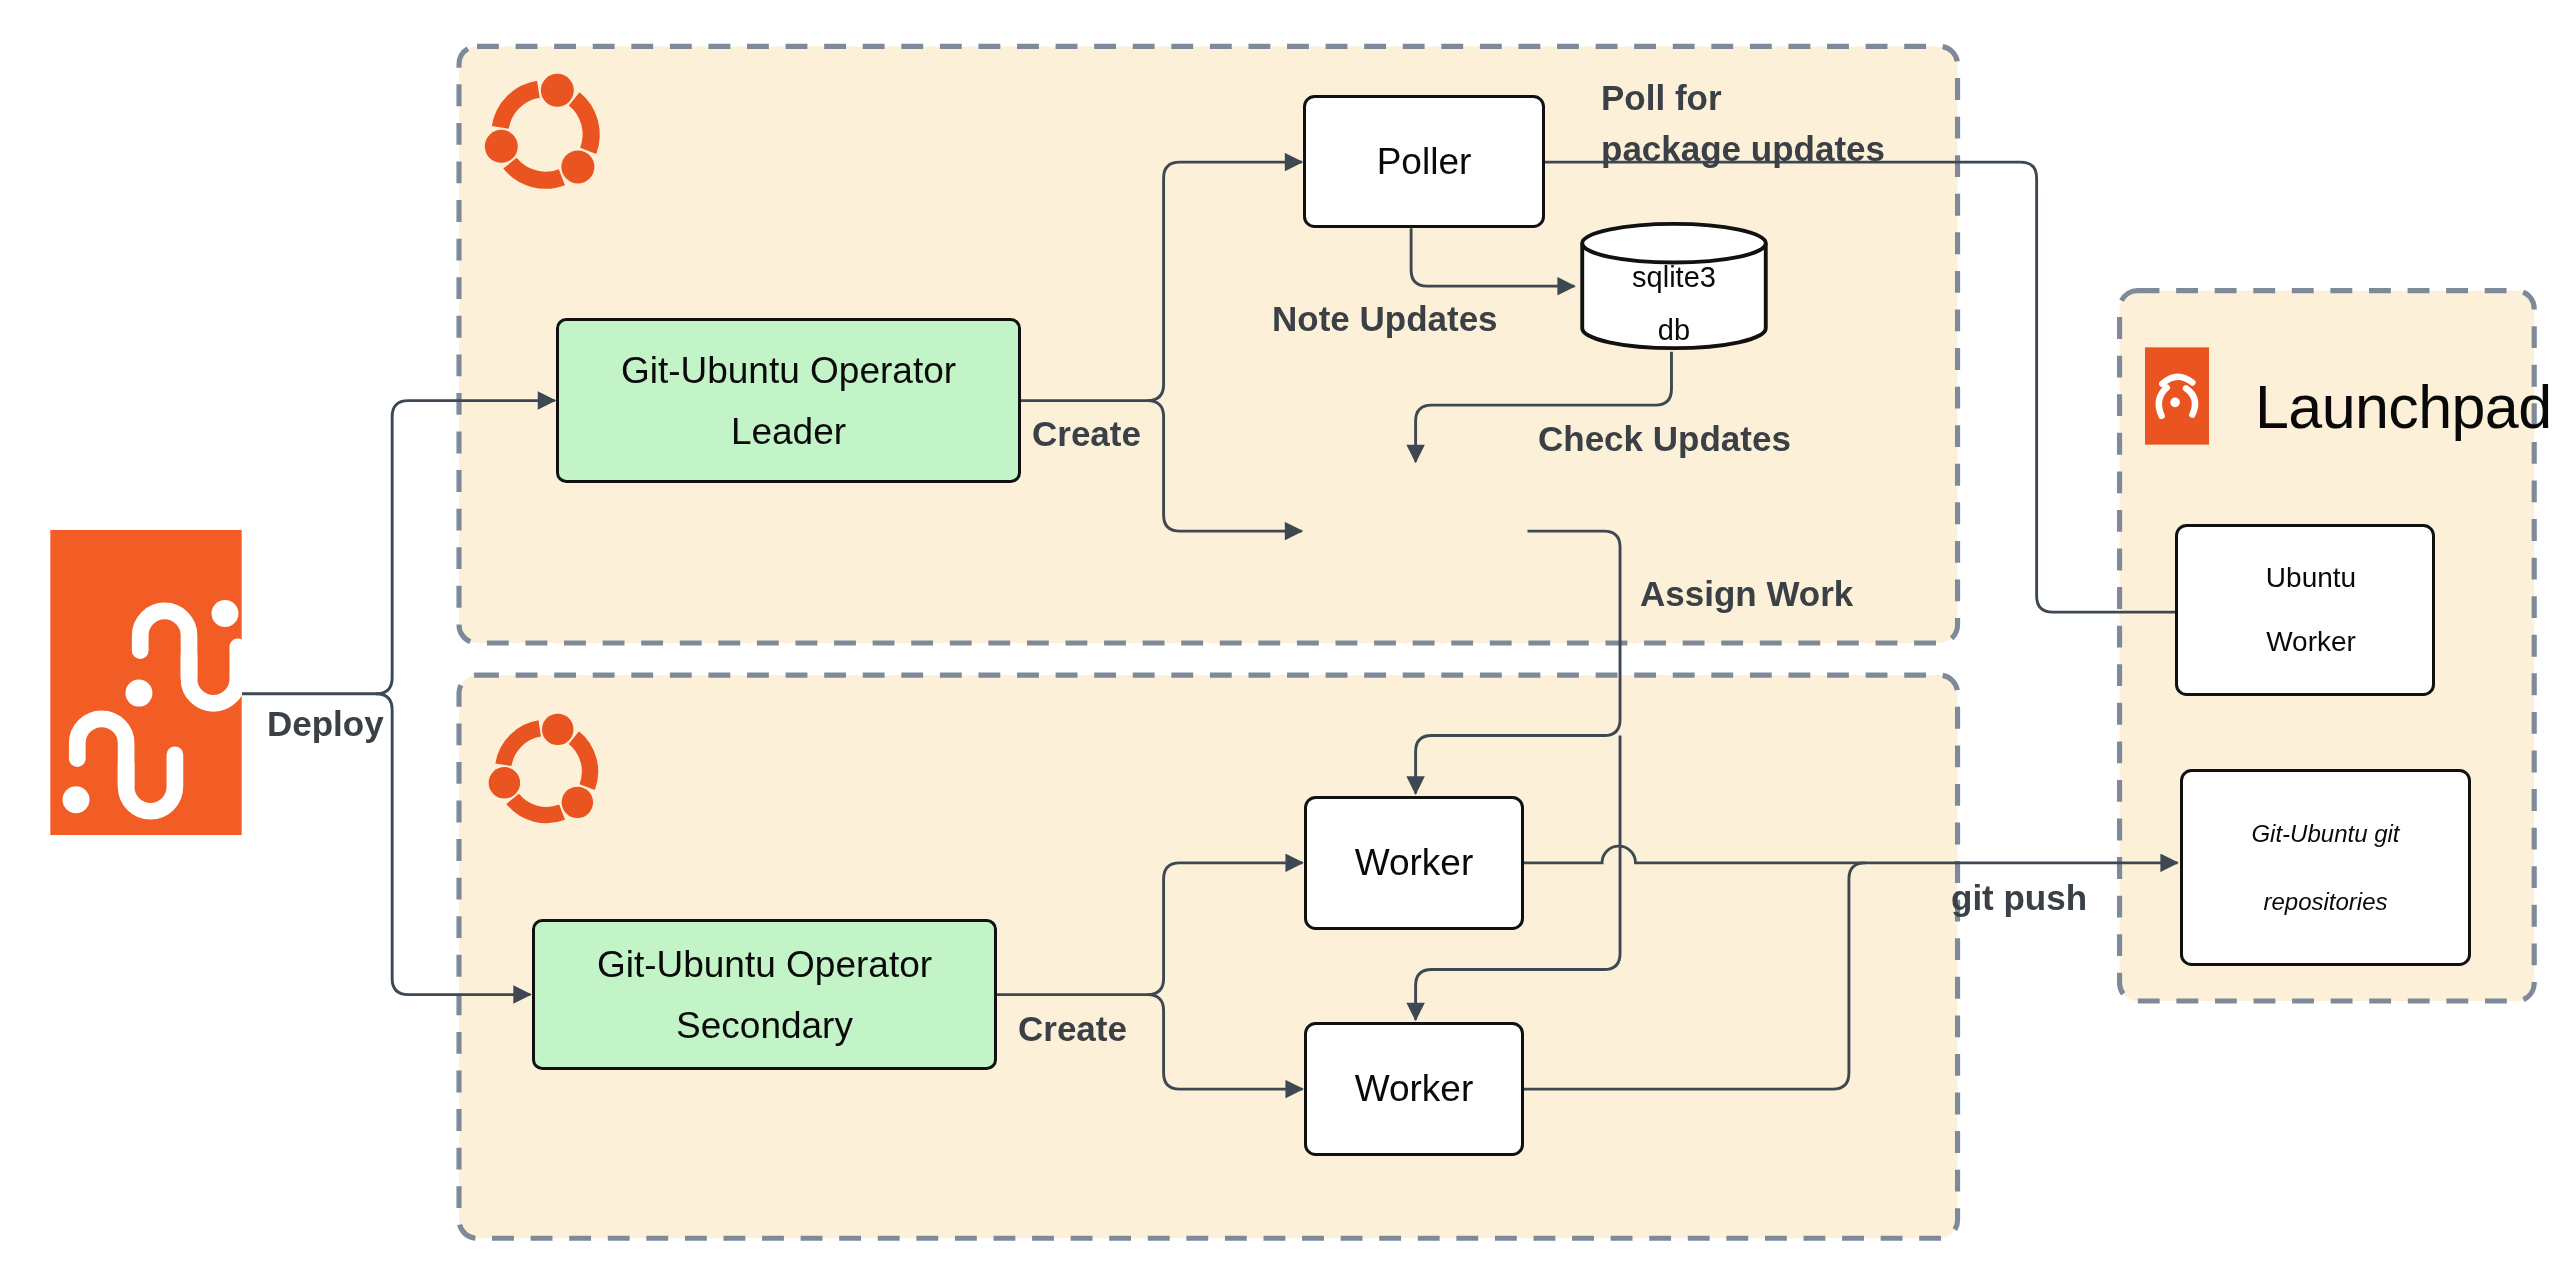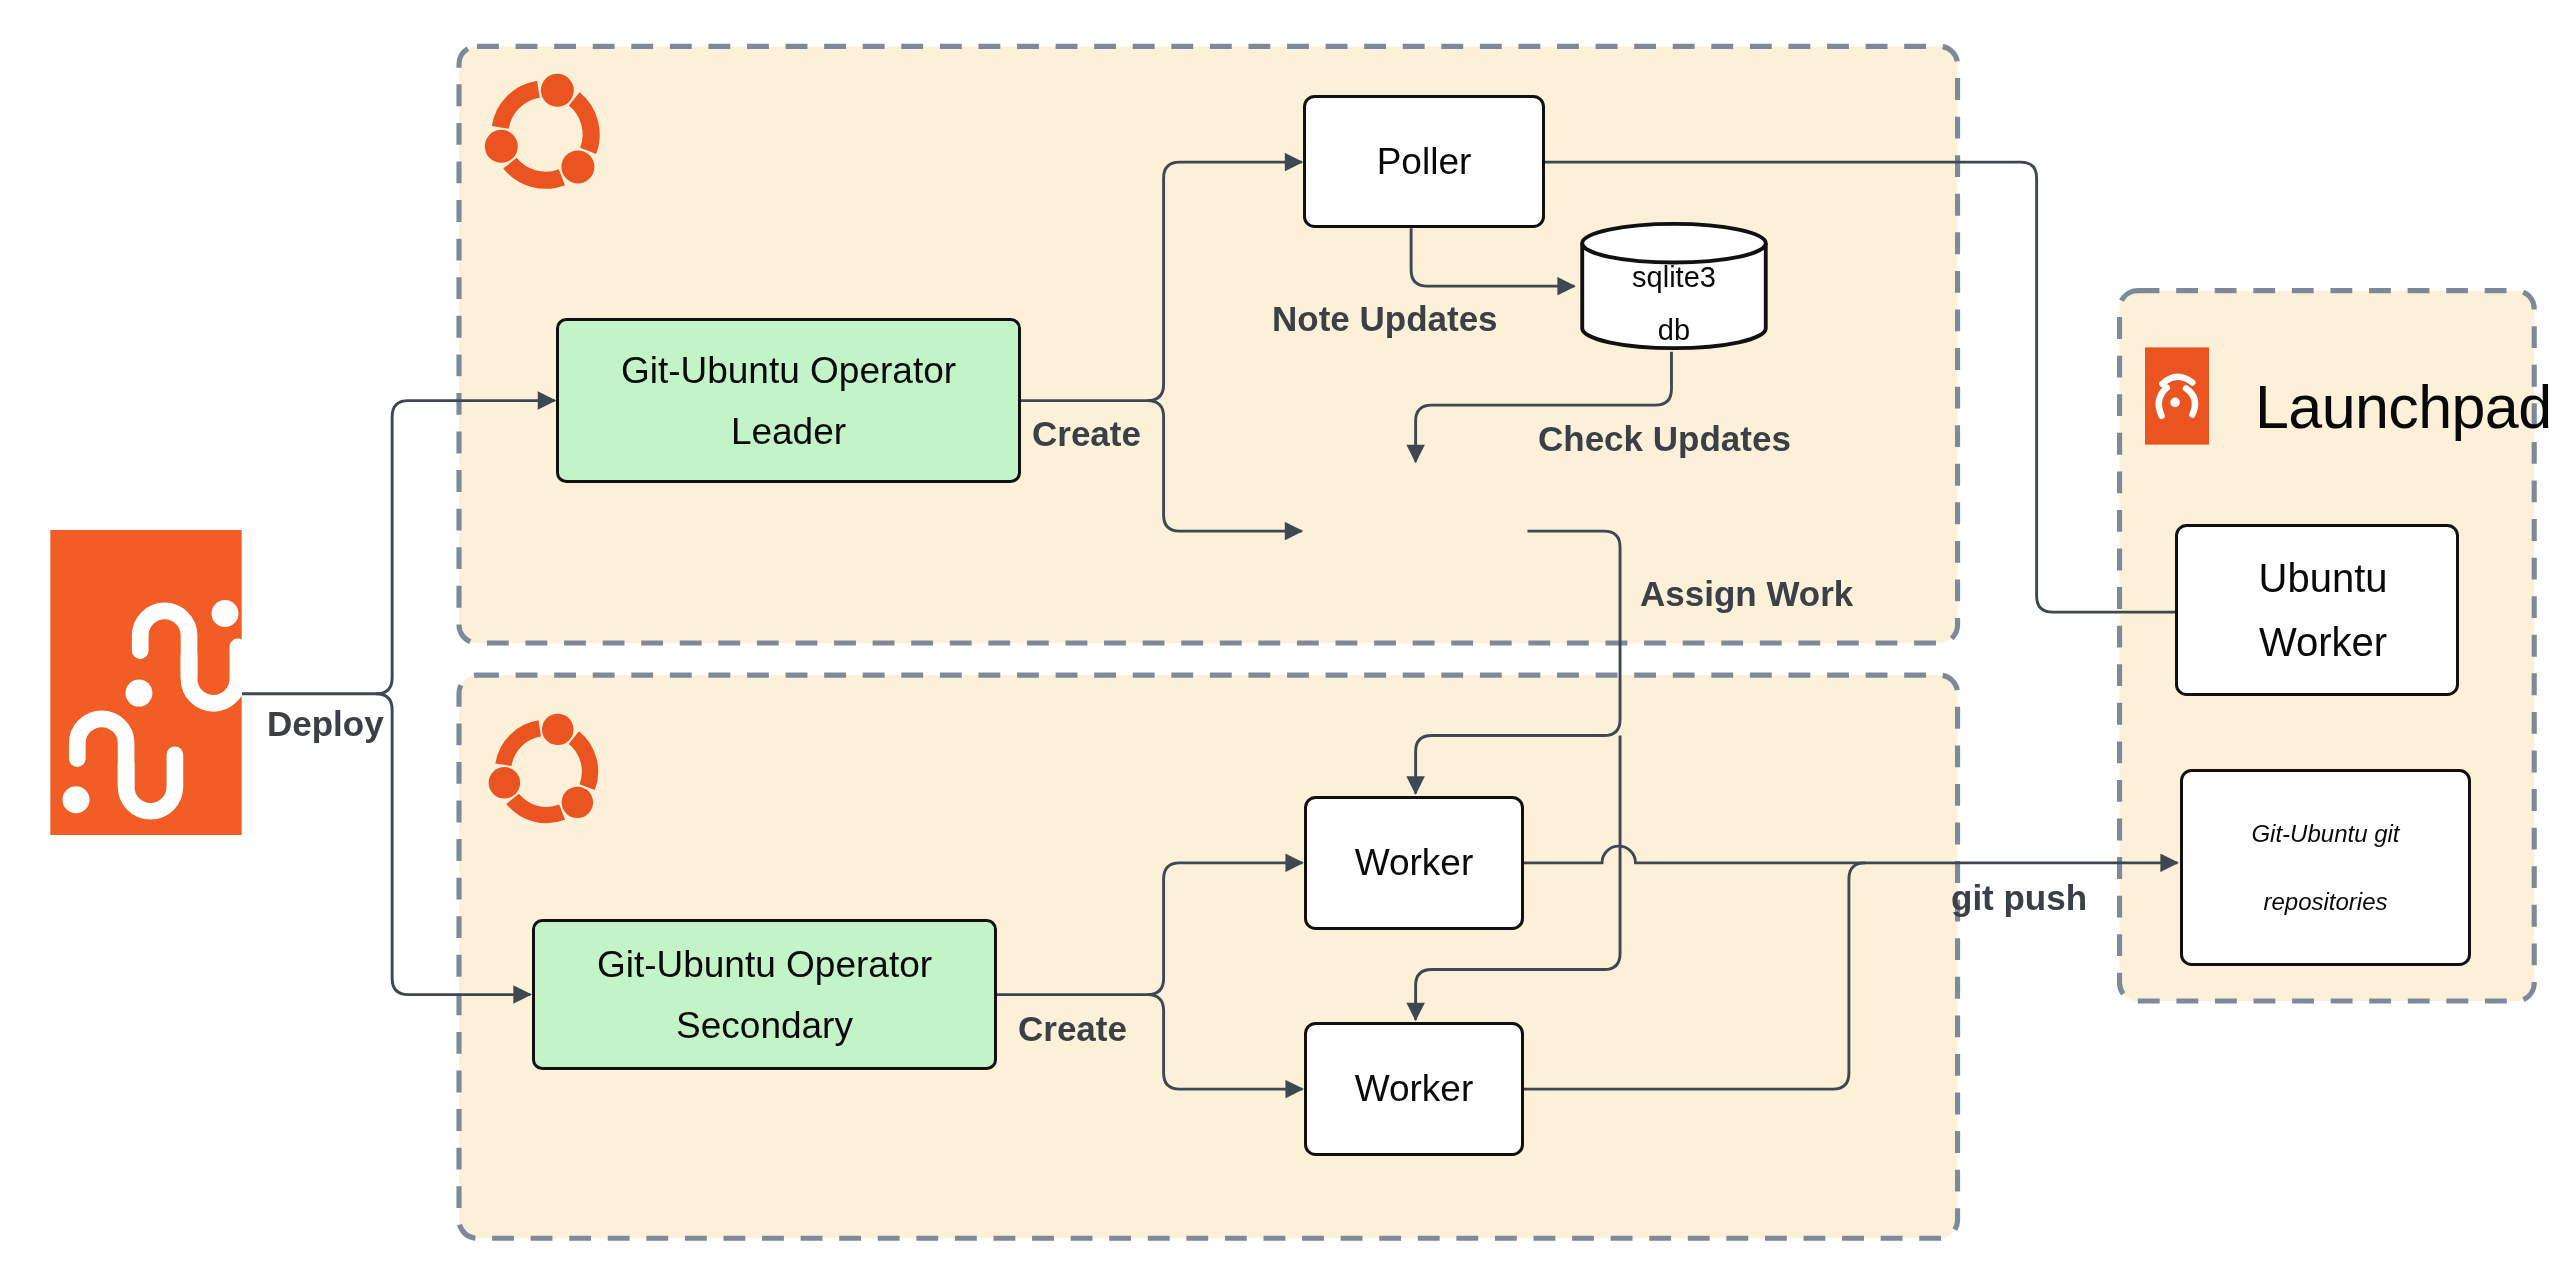"Poll for" div.edge-label { html: none -> <div> <div>Poll for</div> <div>package updates</div> </div> }
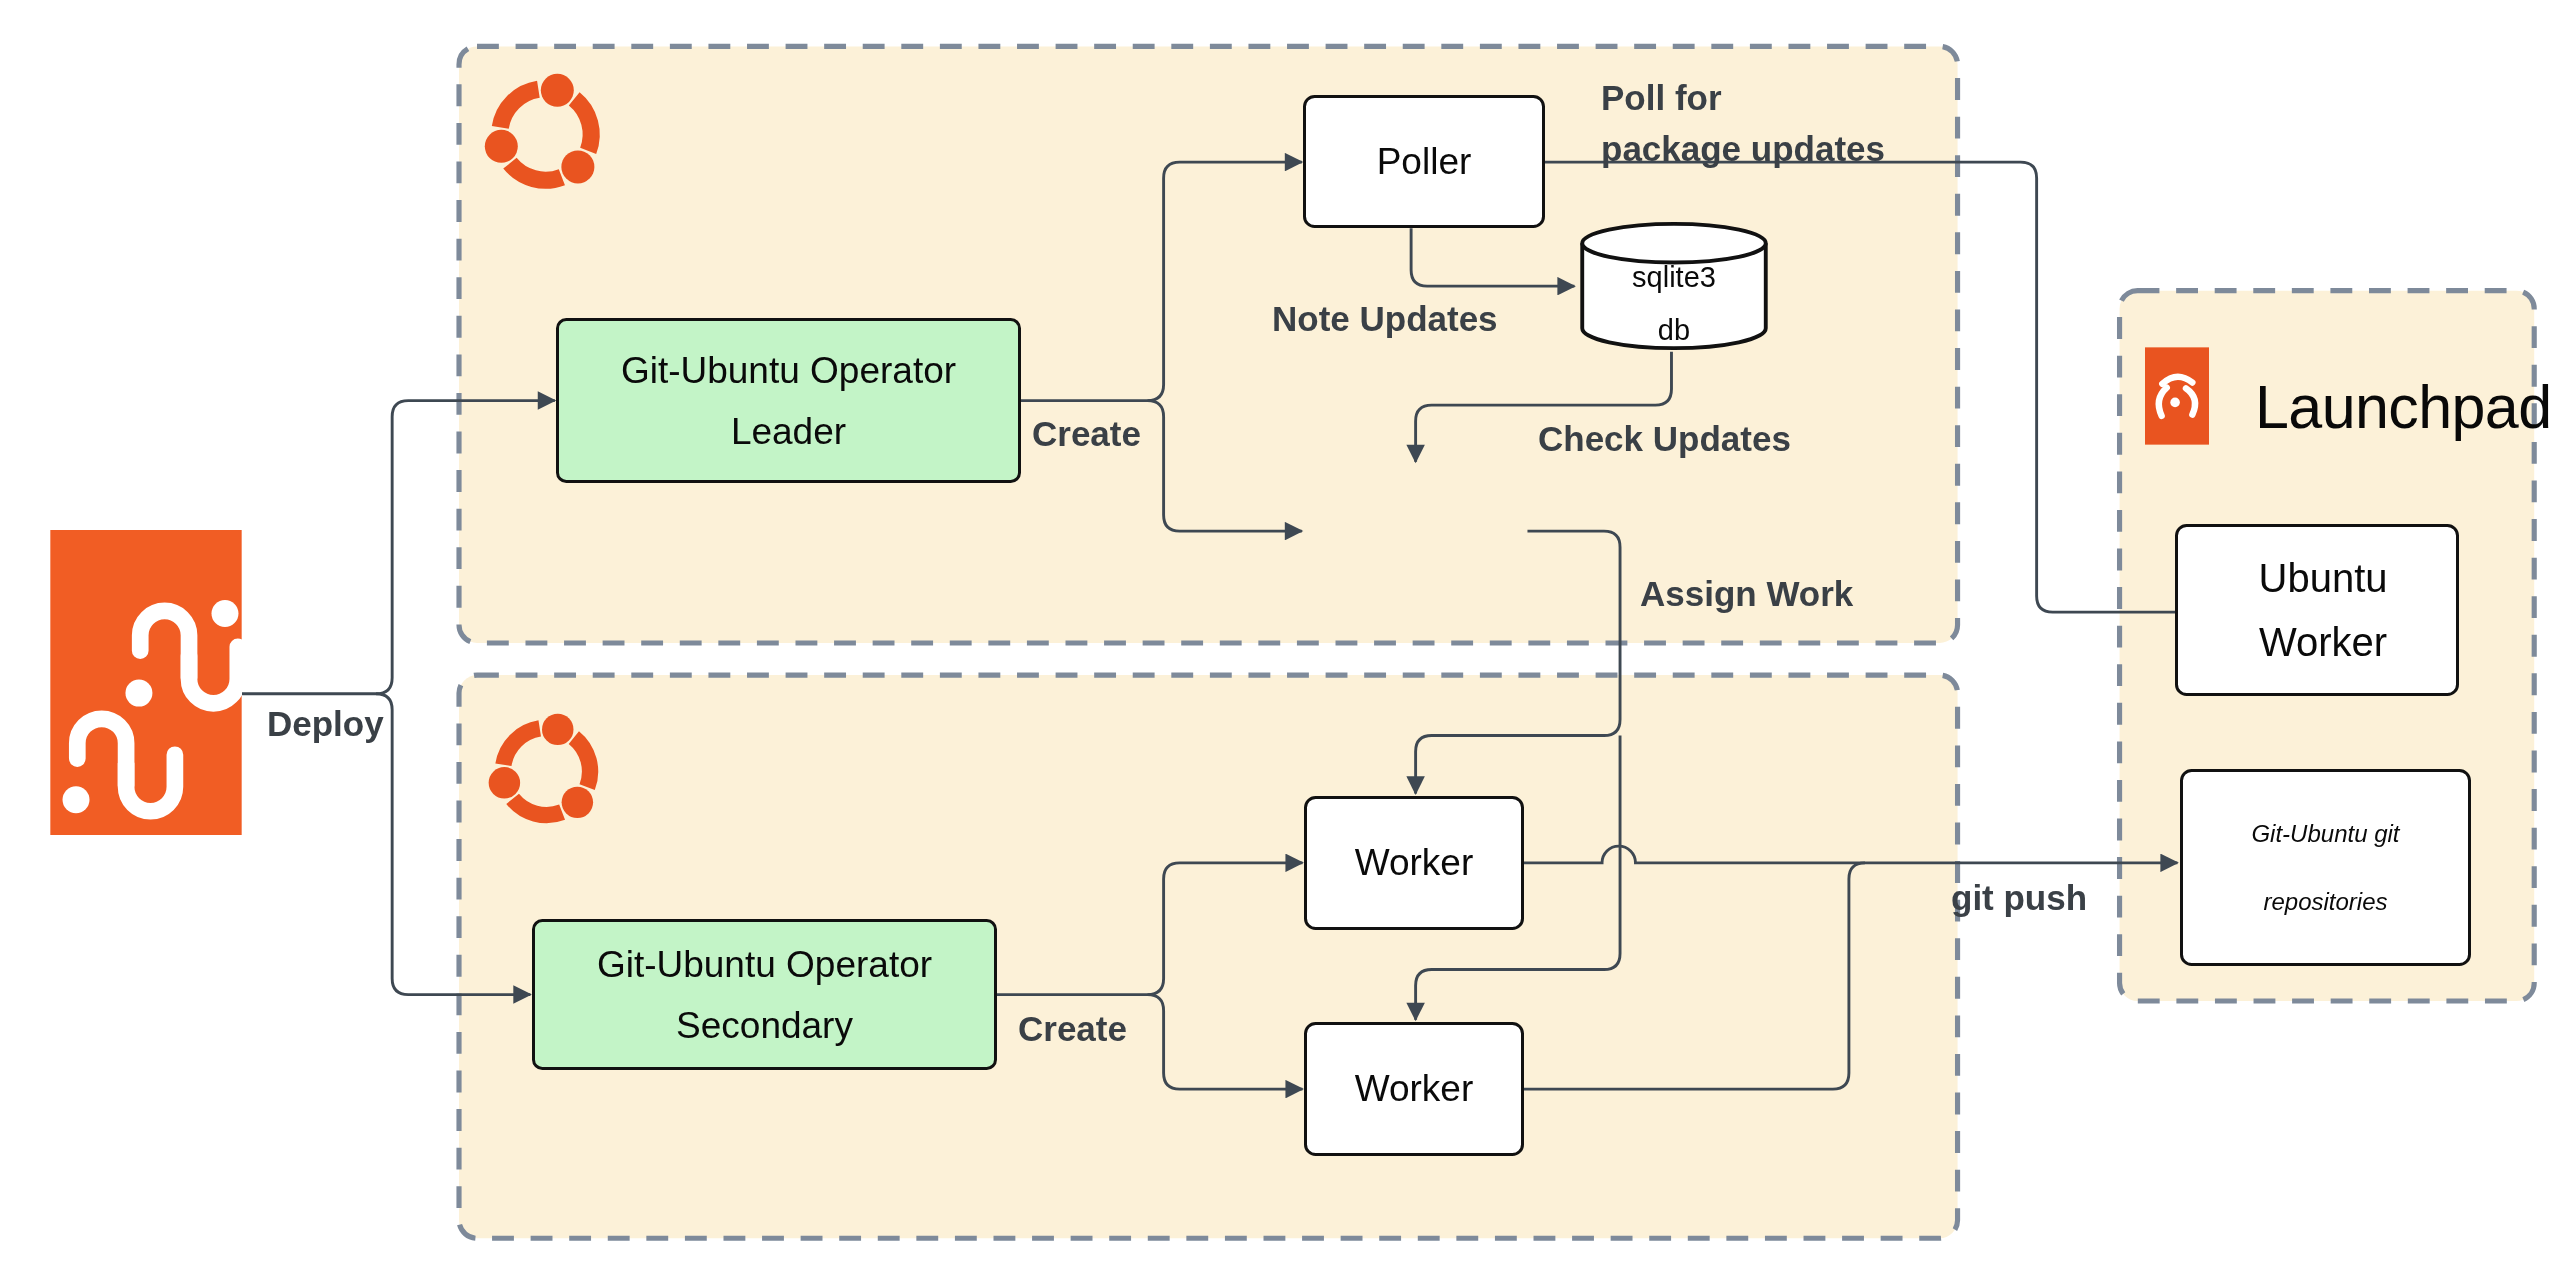"Ubuntu" div.node { font-size: 40px -> 28px; width: 284px -> 260px }
